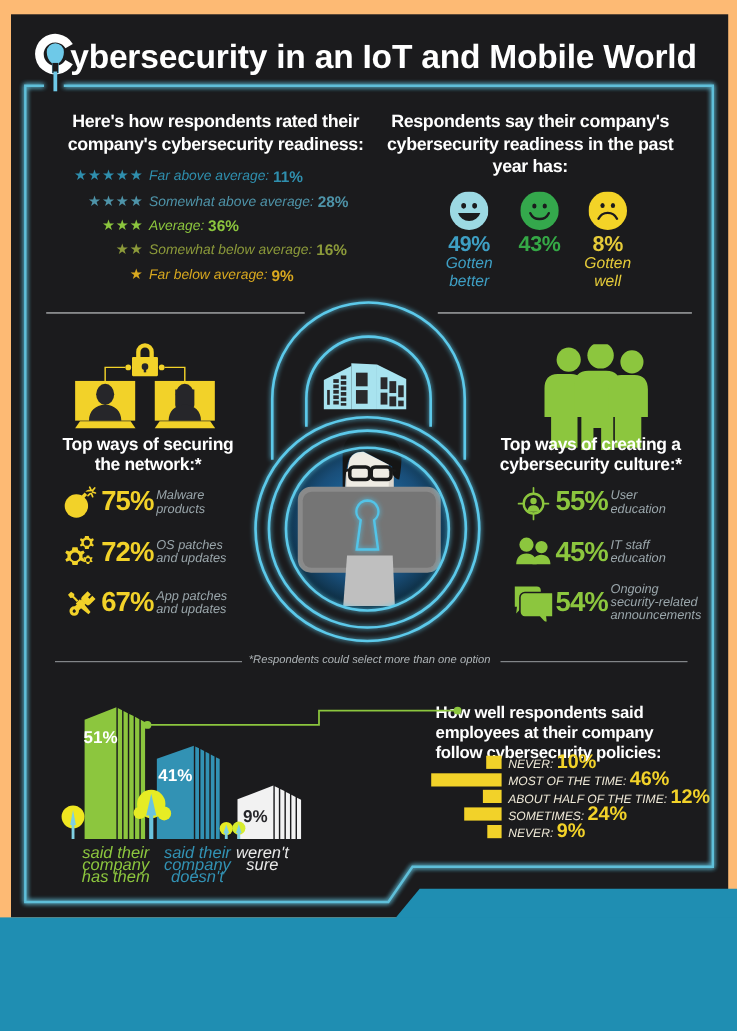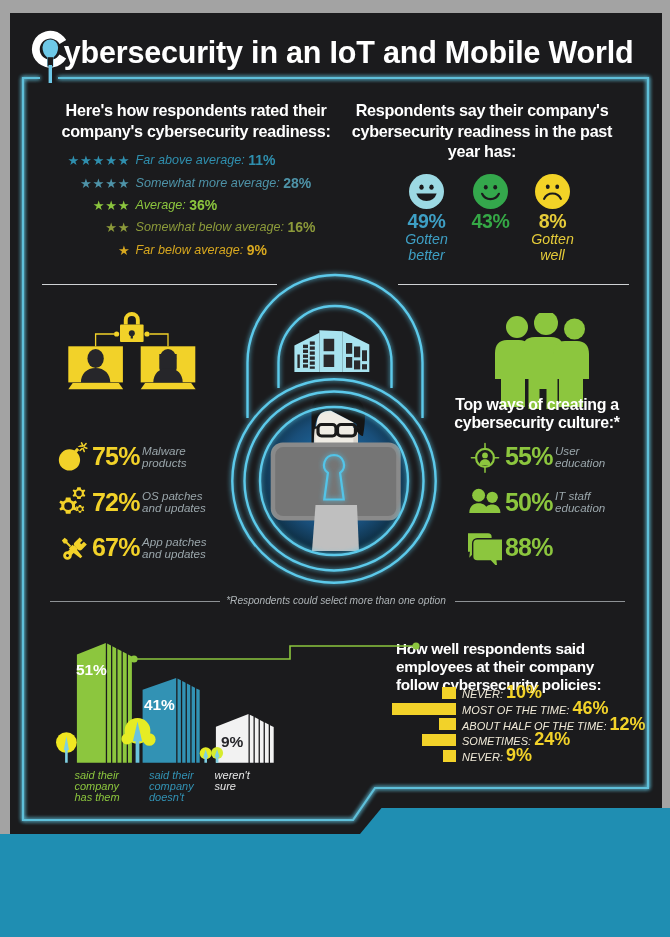"ybersecurity in an IoT and" #page { background: #a3a3a3 -> #fdba74 }
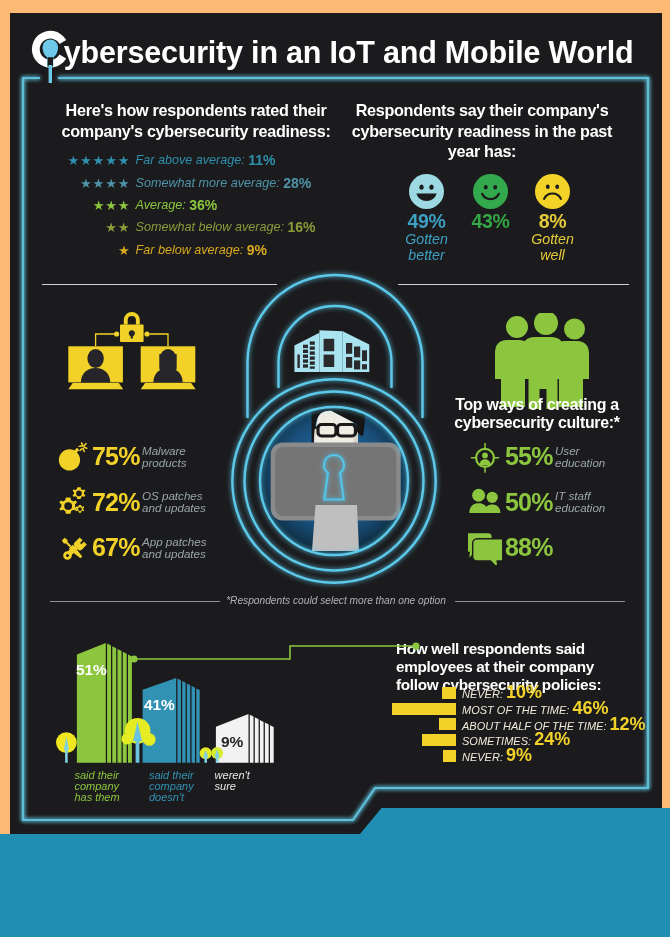"Somewhat more average:" span.slabel { text: more -> above }
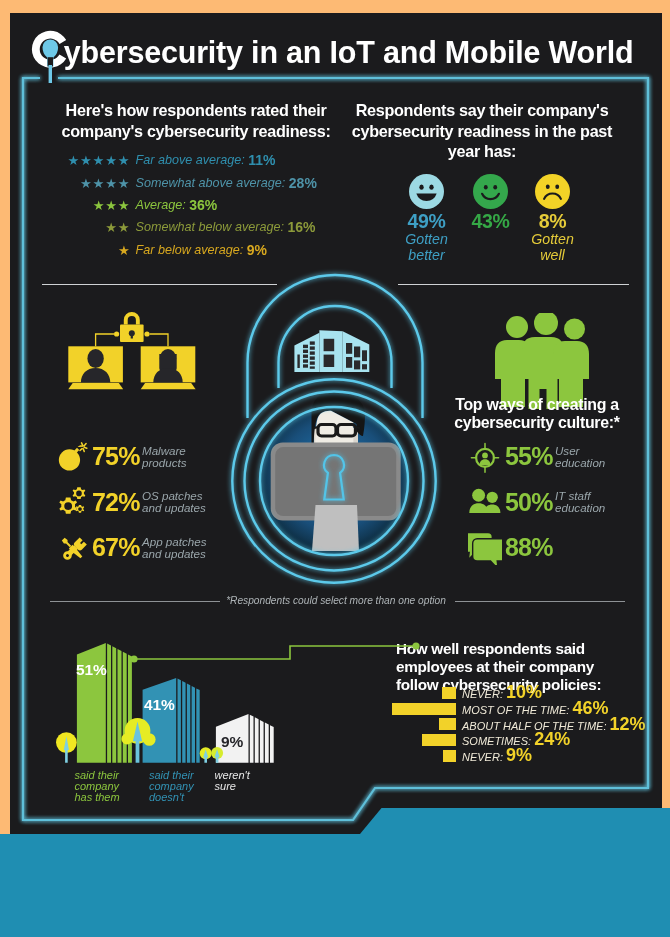"Top ways of securing the" div.h2 { html: none -> <div>Top ways of securing the network:*</div> }
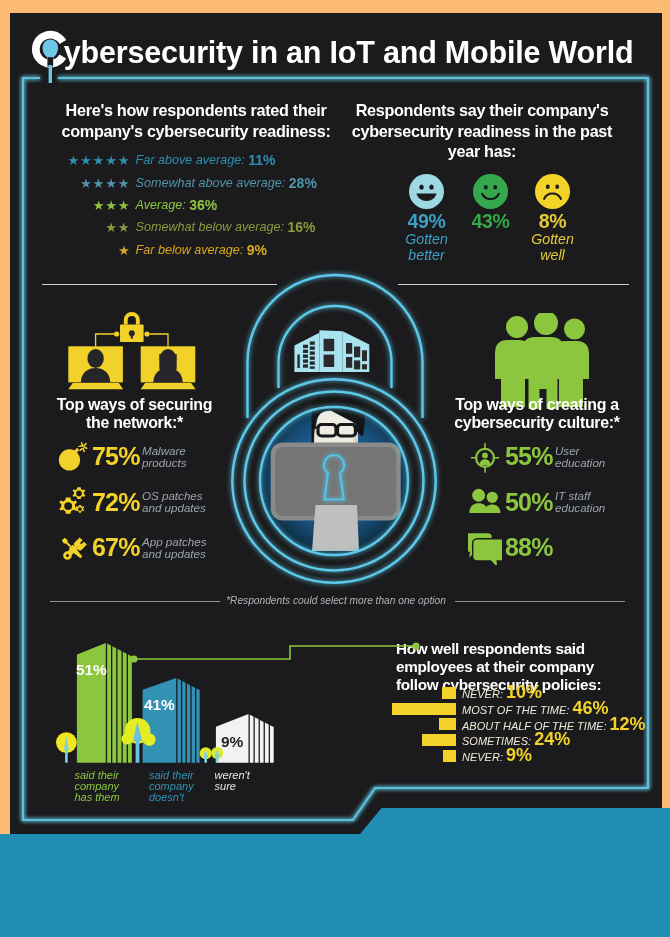"50%" span.statpct { text: 50% -> 45% }
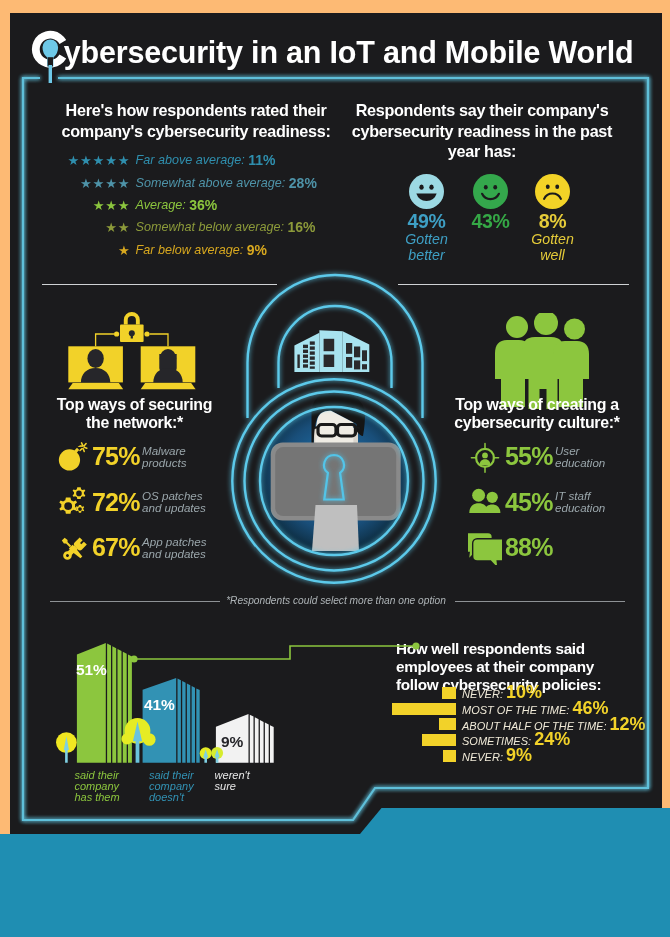"88%" span.statpct { text: 88% -> 54% }
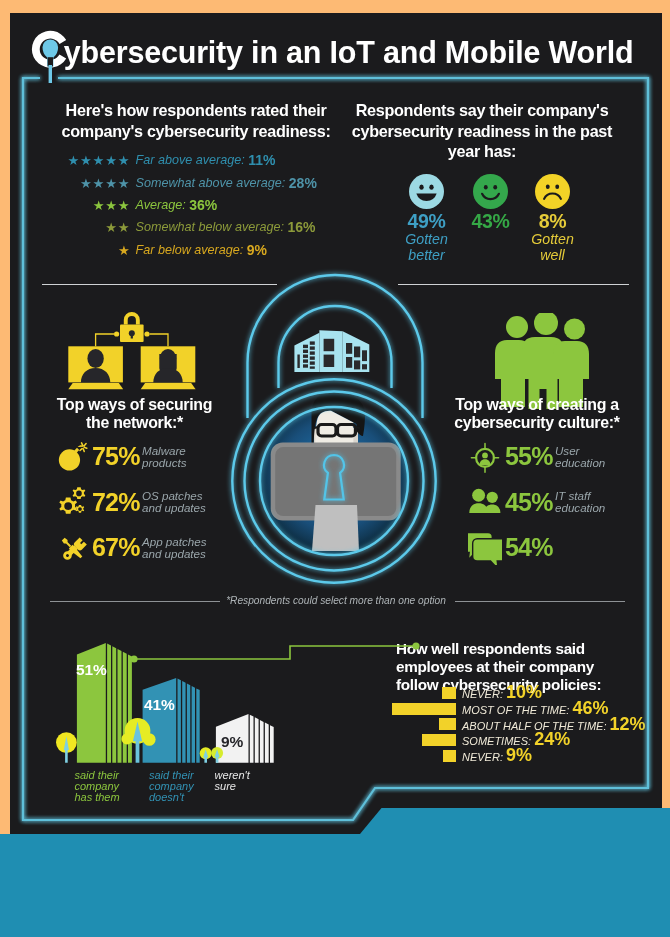"Ongoing" span.stattxt { html: none -> <span><span>Ongoing</span><br><span>security-related</span><br><span>announcements</span></span> }
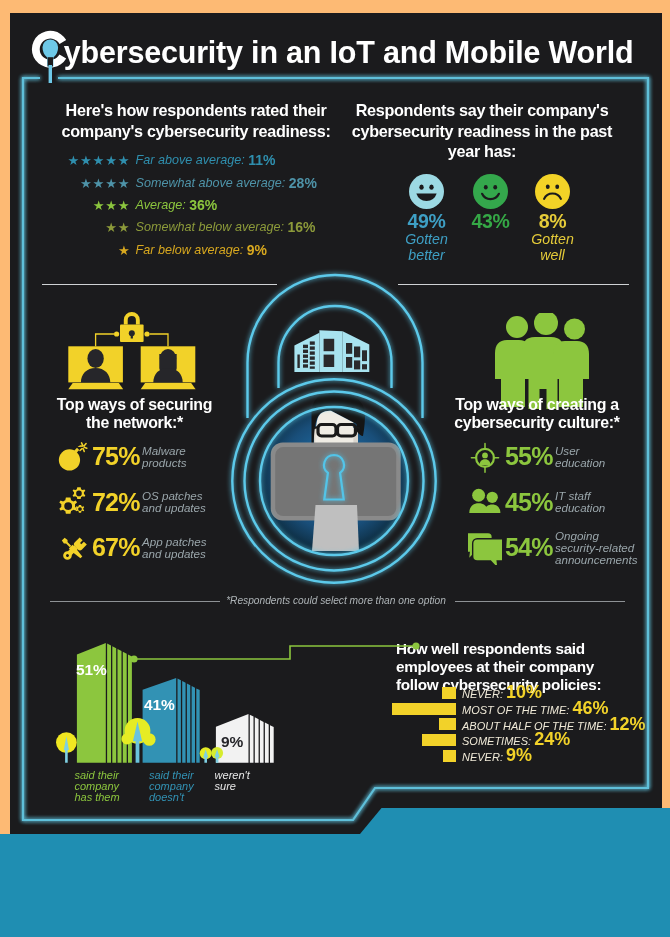"said their" .citylabel { font-size: 11px -> 15px; text-align: none -> center }
